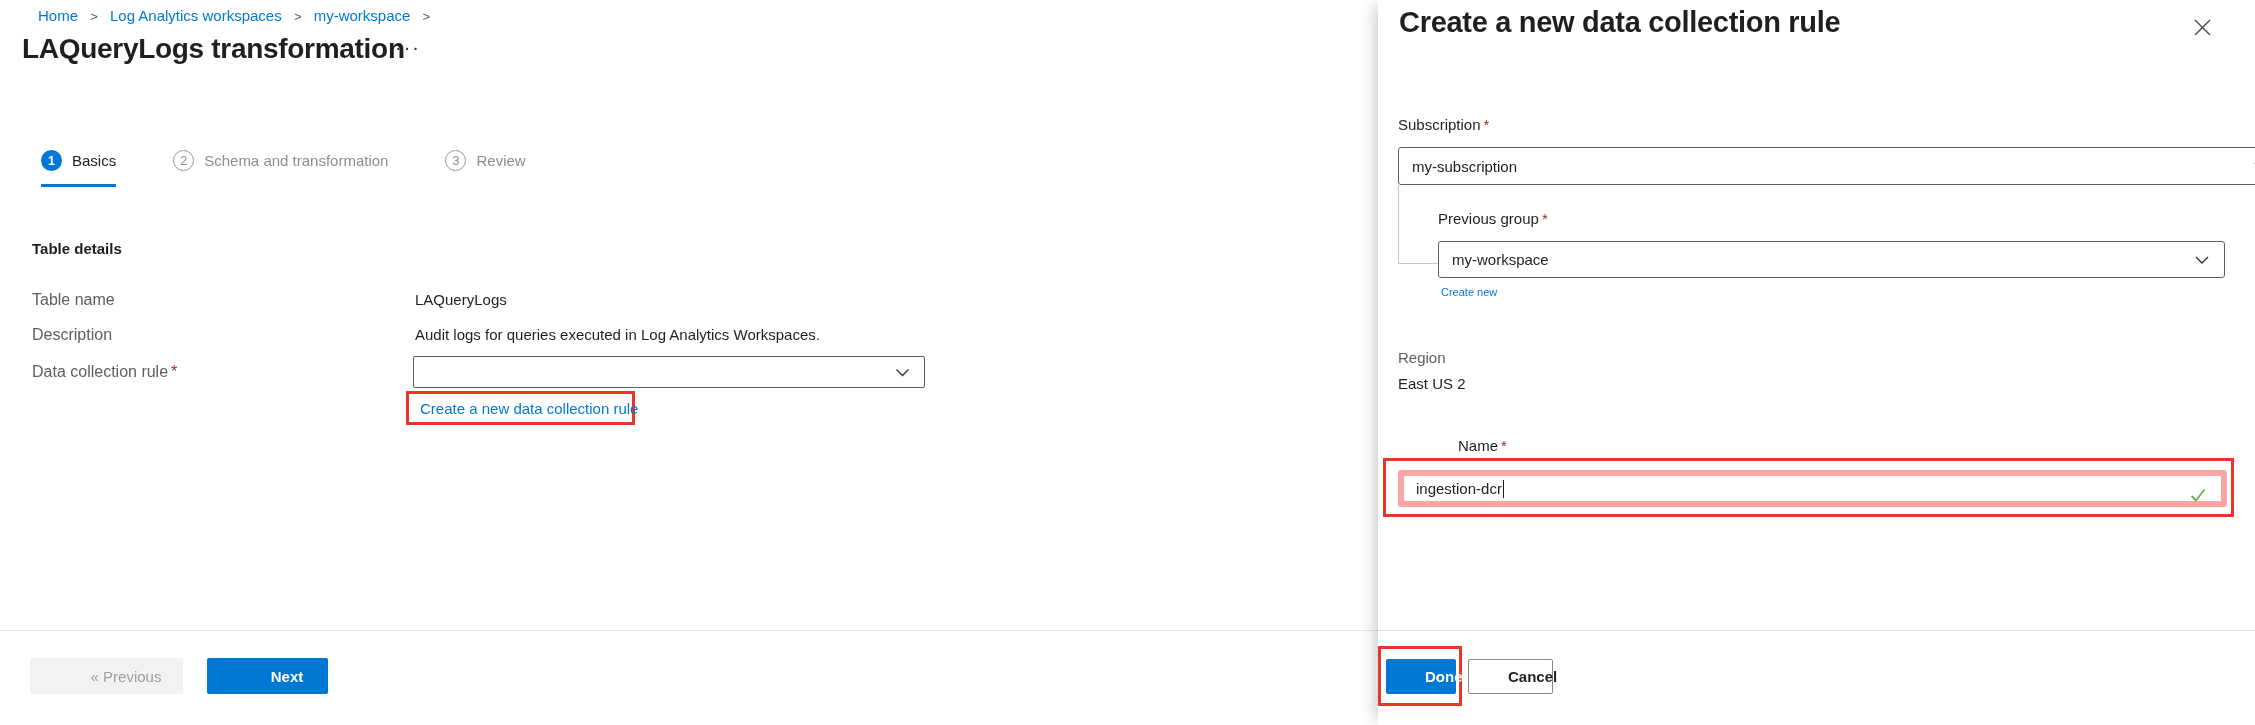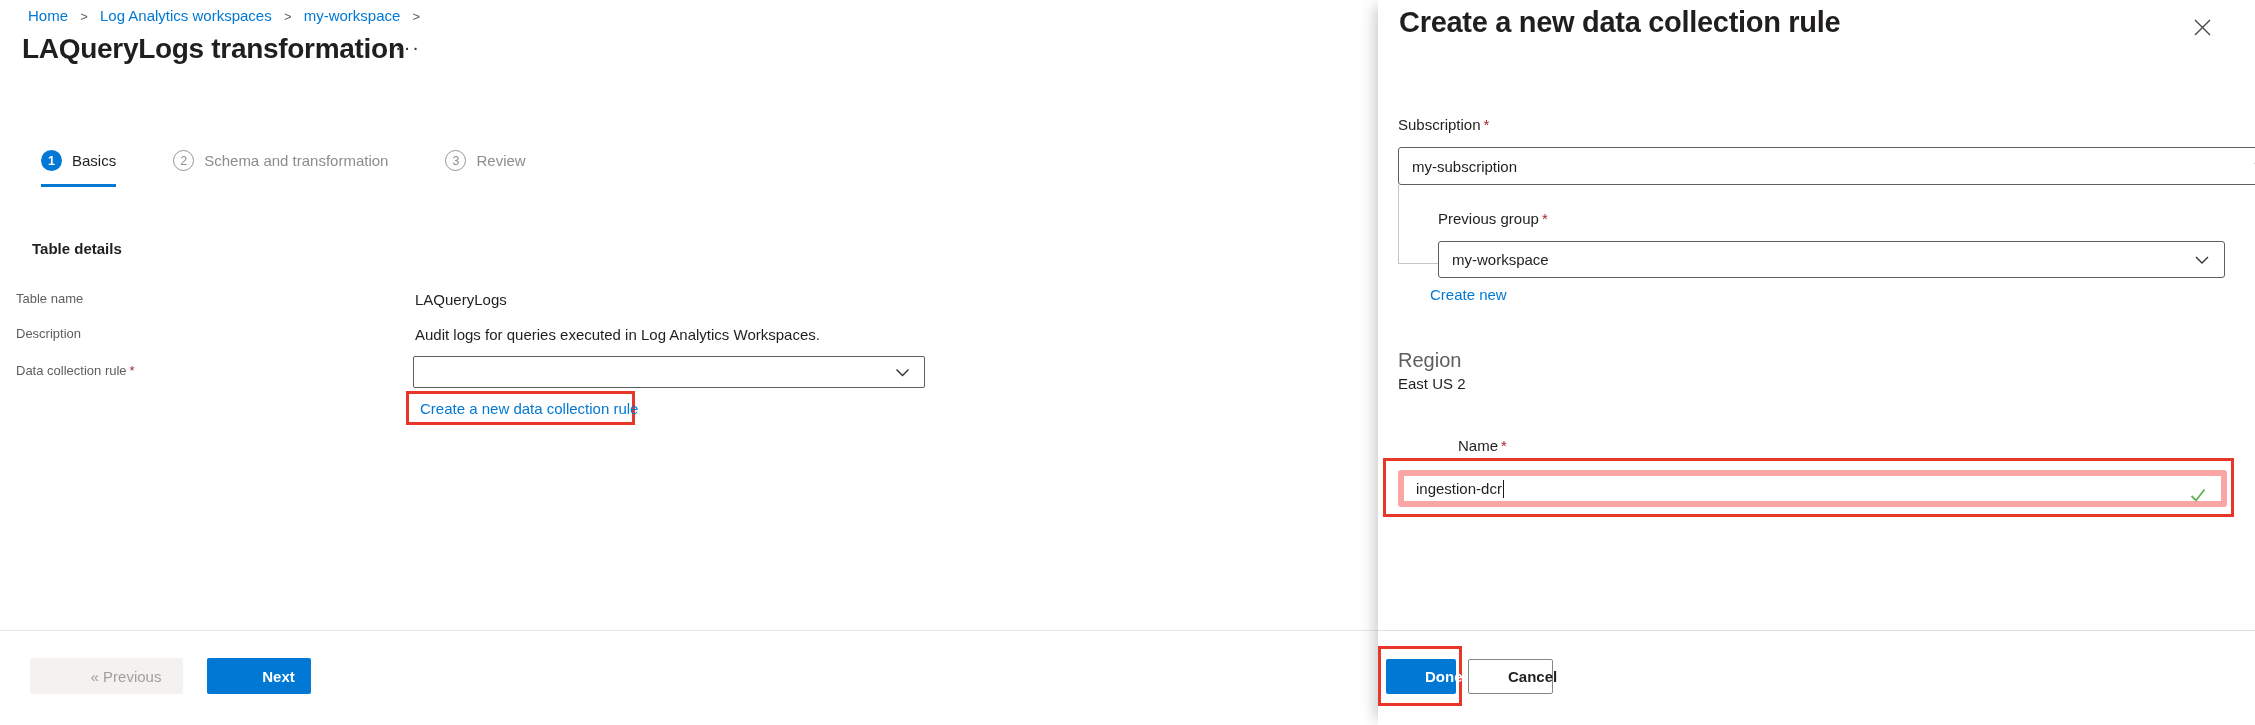"Home > Log Analytics workspaces" .breadcrumb { left: 28px -> 38px }
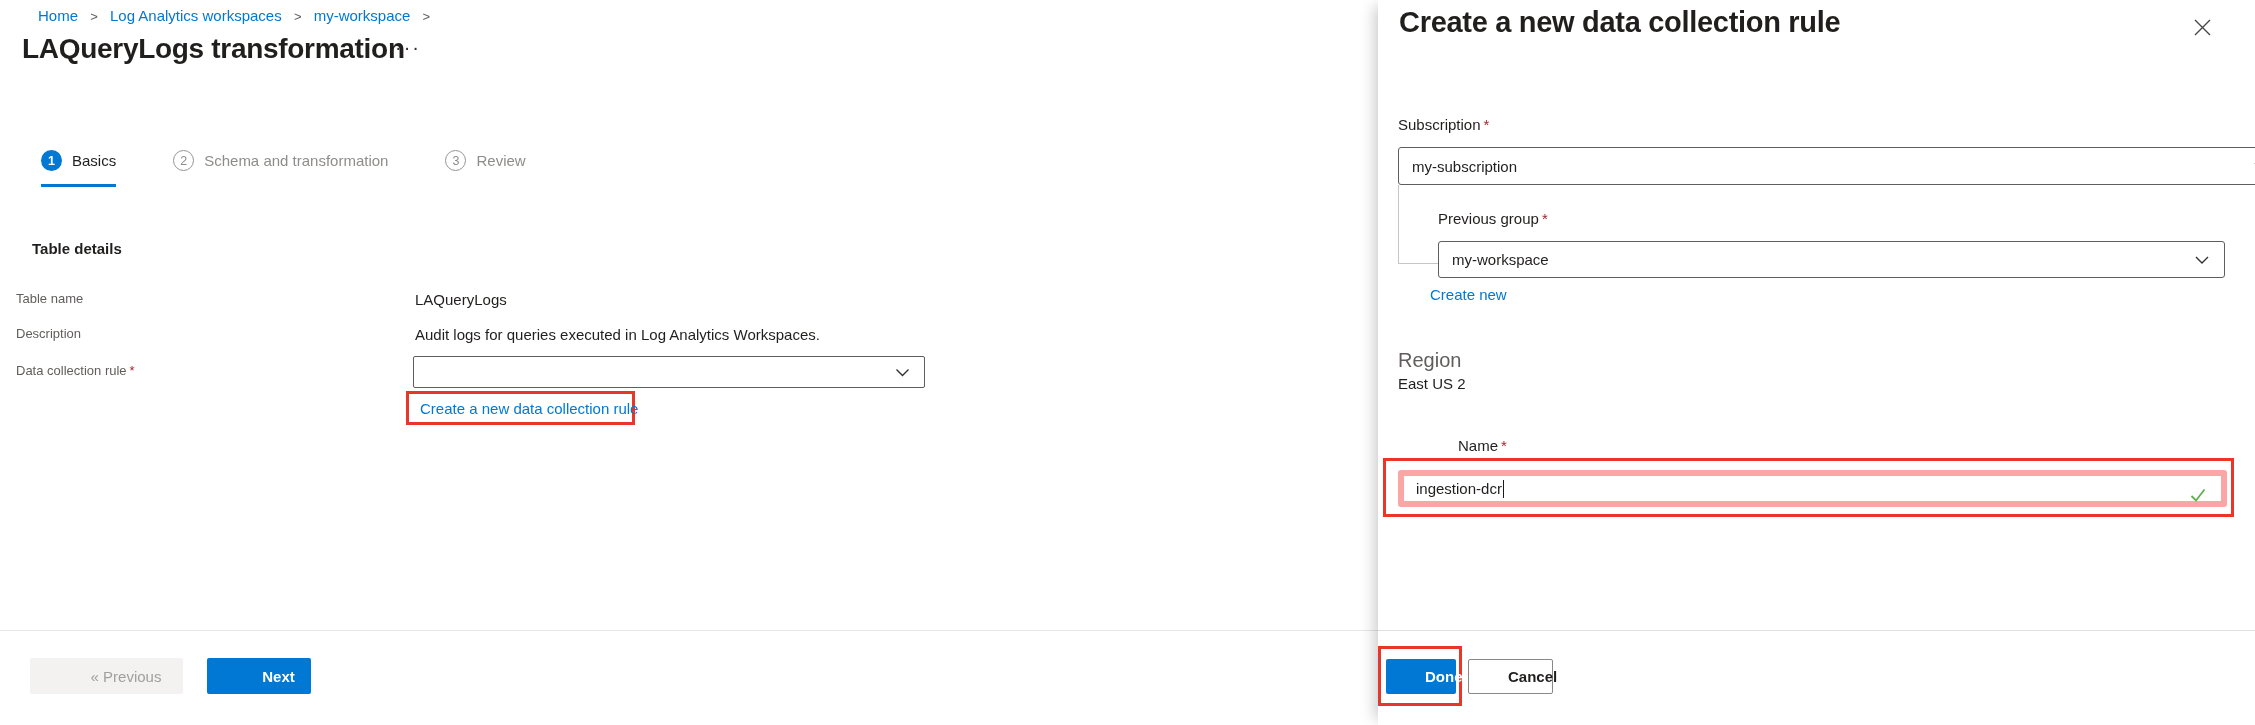"Table name" .frow-label { font-size: 13px -> 16px; left: 16px -> 32px }
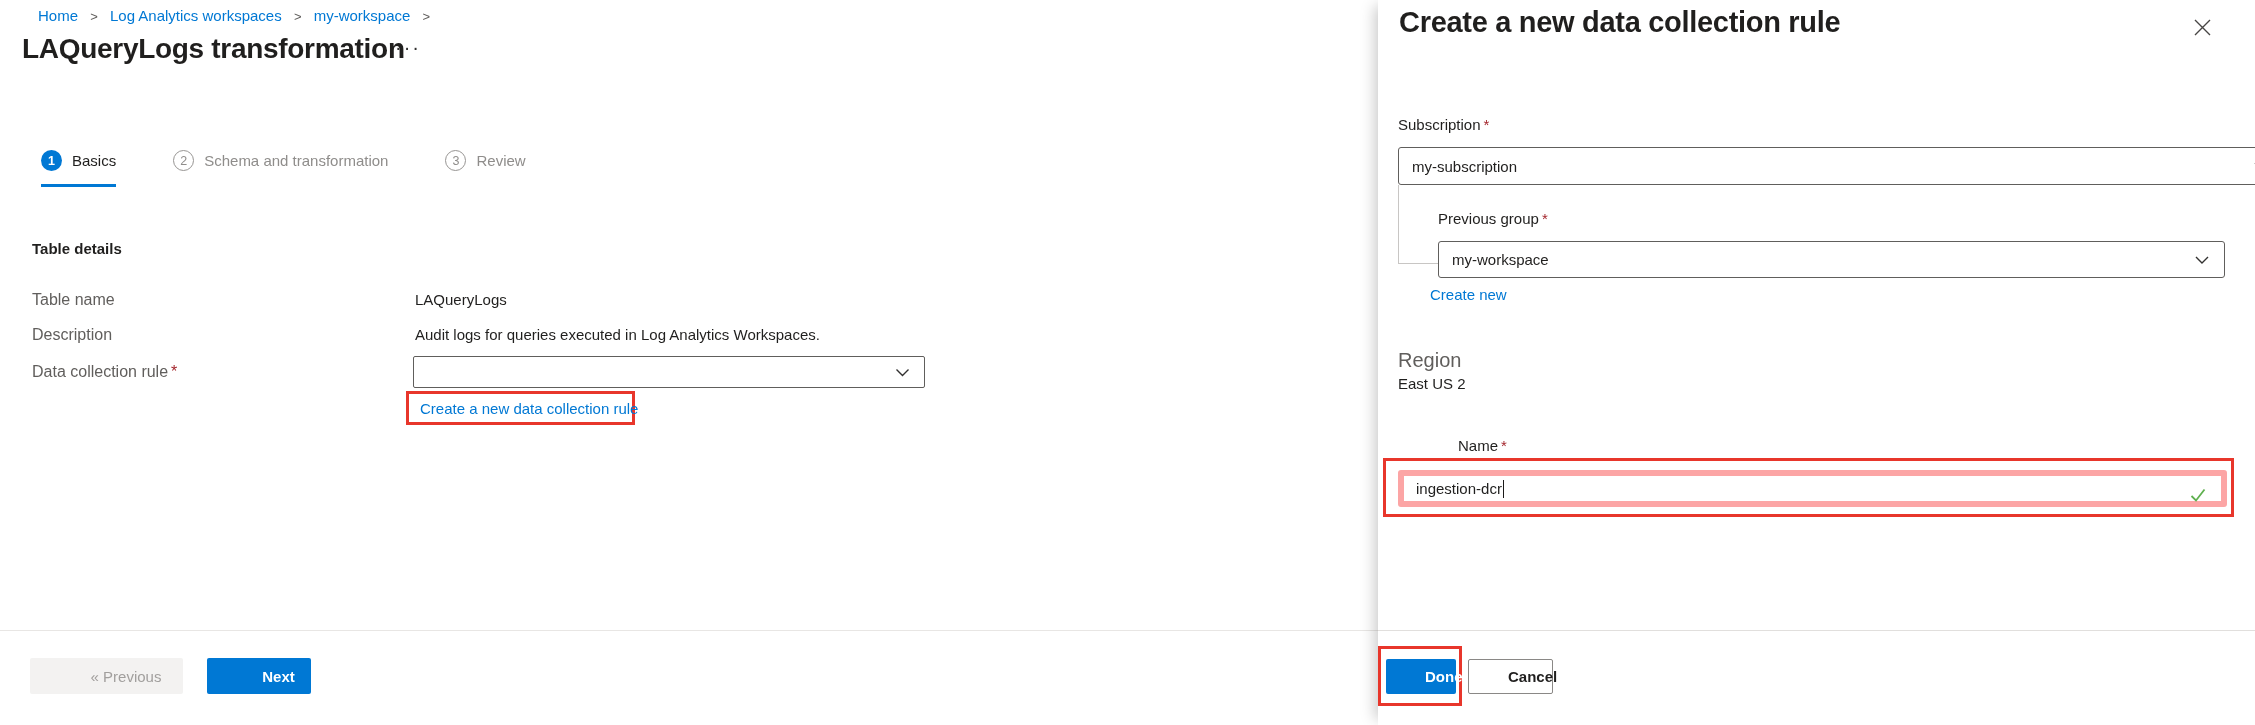"Create new" .create-new { font-size: 15px -> 11px; left: 52px -> 63px }
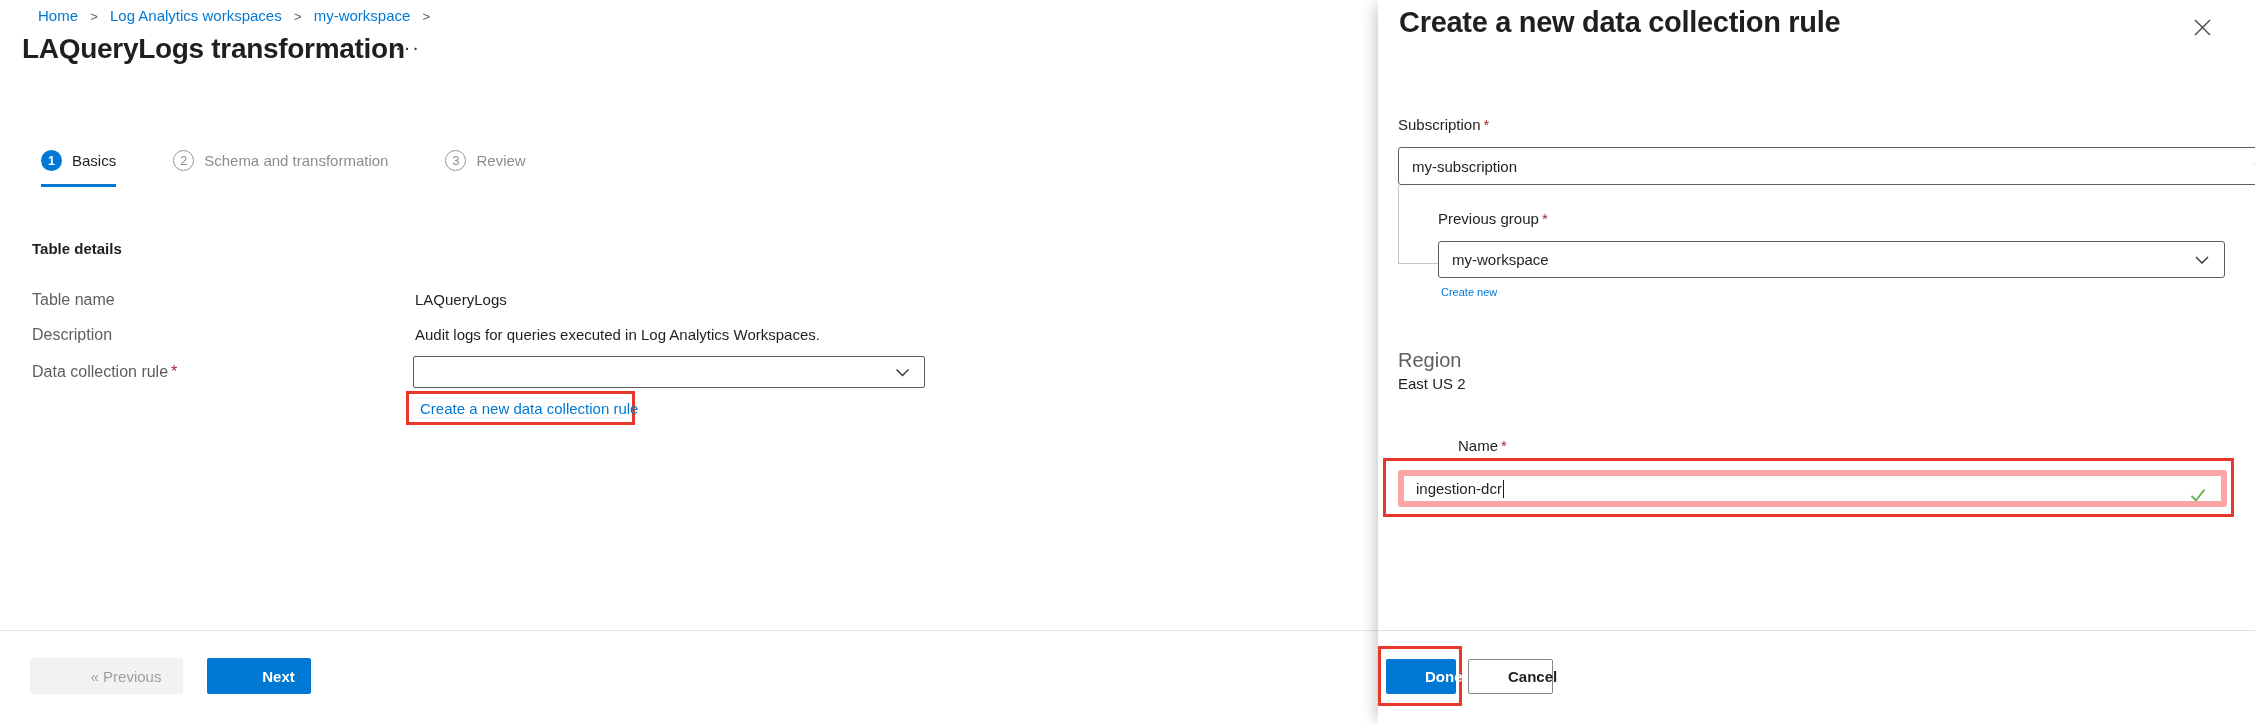"Region" .plabel-gray { font-size: 20px -> 15px }
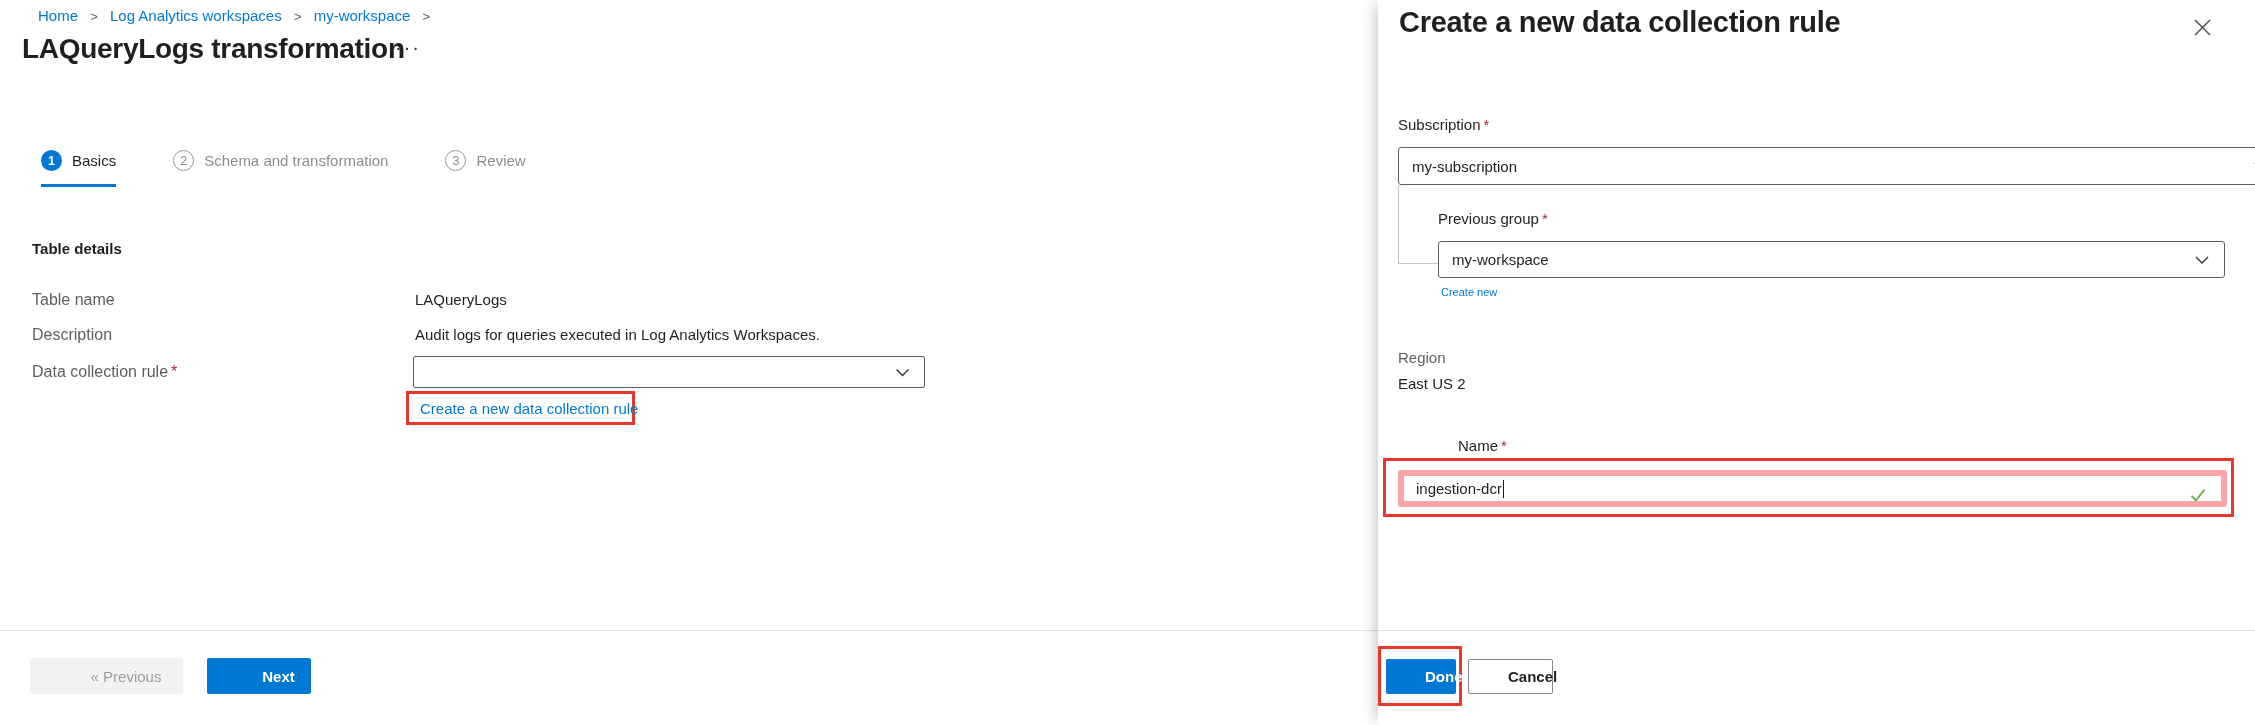"Next" .btn-next { width: 104px -> 121px }
